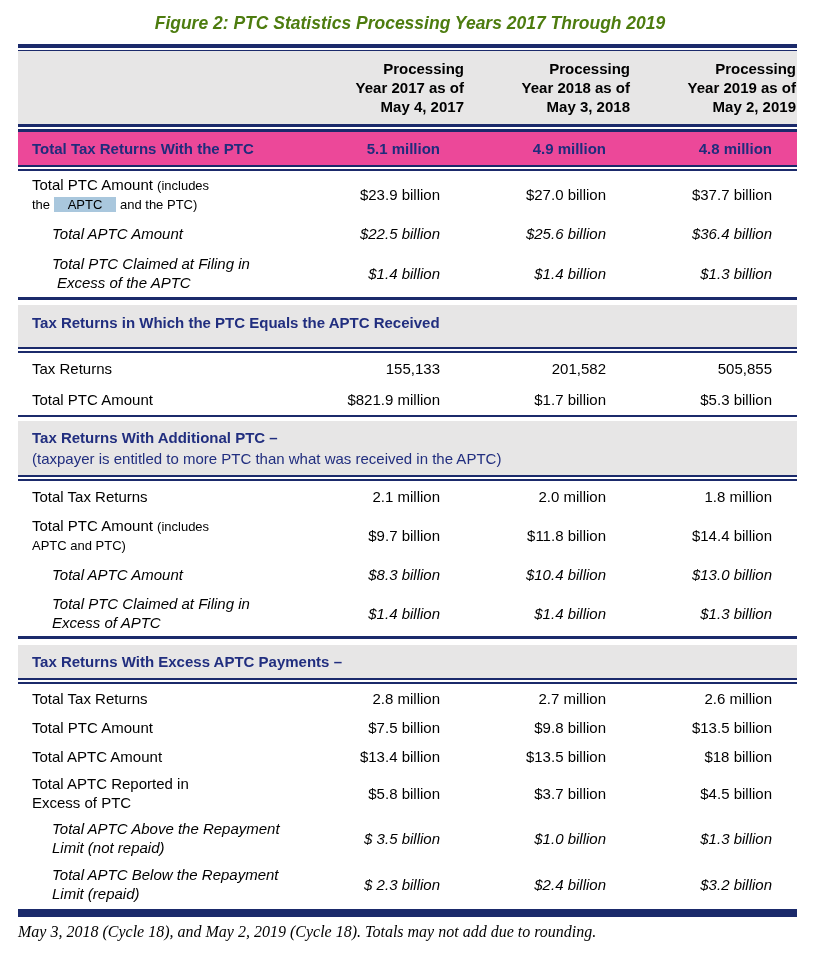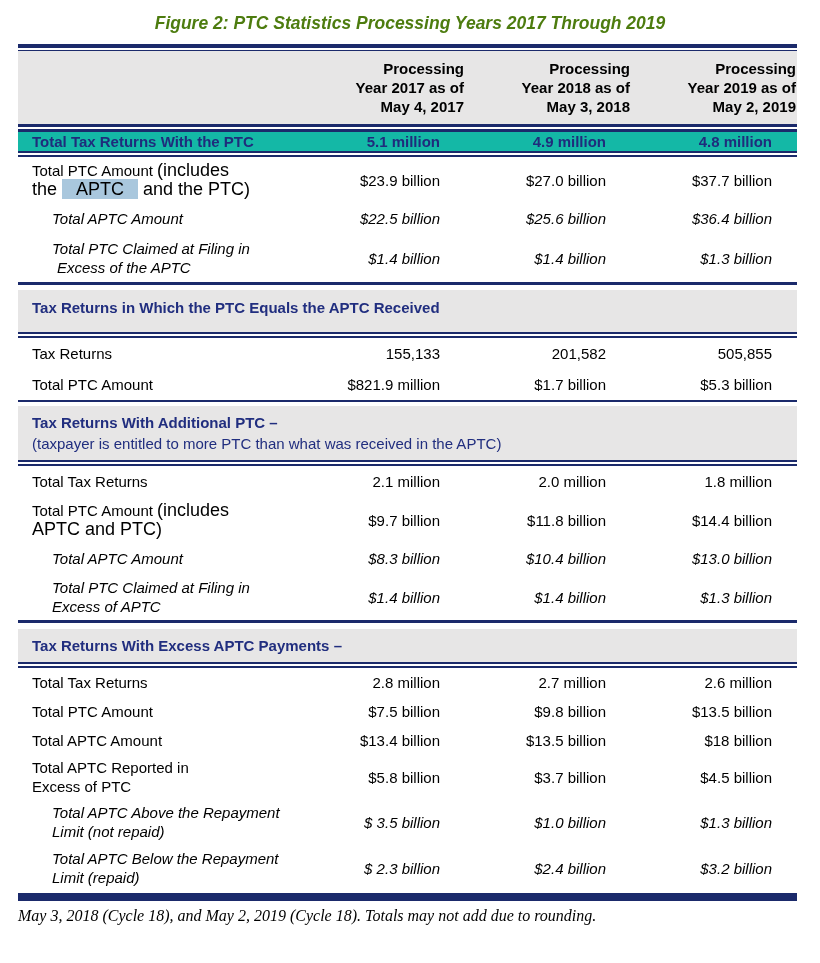"Total Tax Returns With the" .total { background: #14b8a6 -> #ec4899; padding: 0 0 -> 7px 0 }
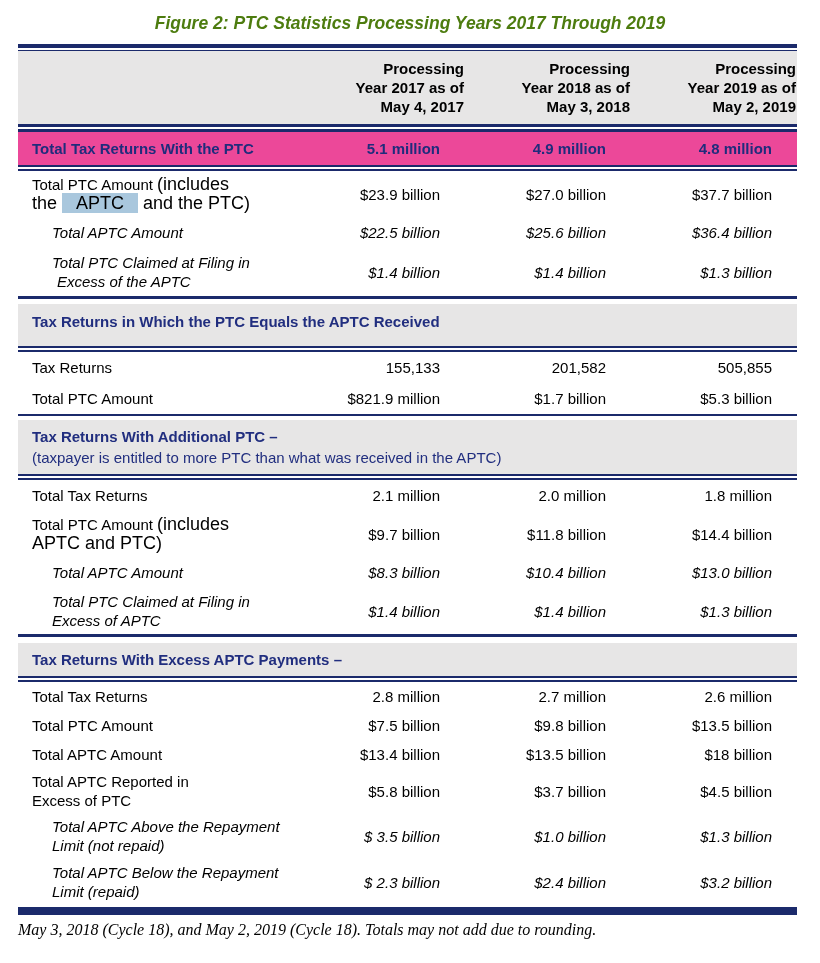"(includes" .sm { font-size: 18px -> 13px }
